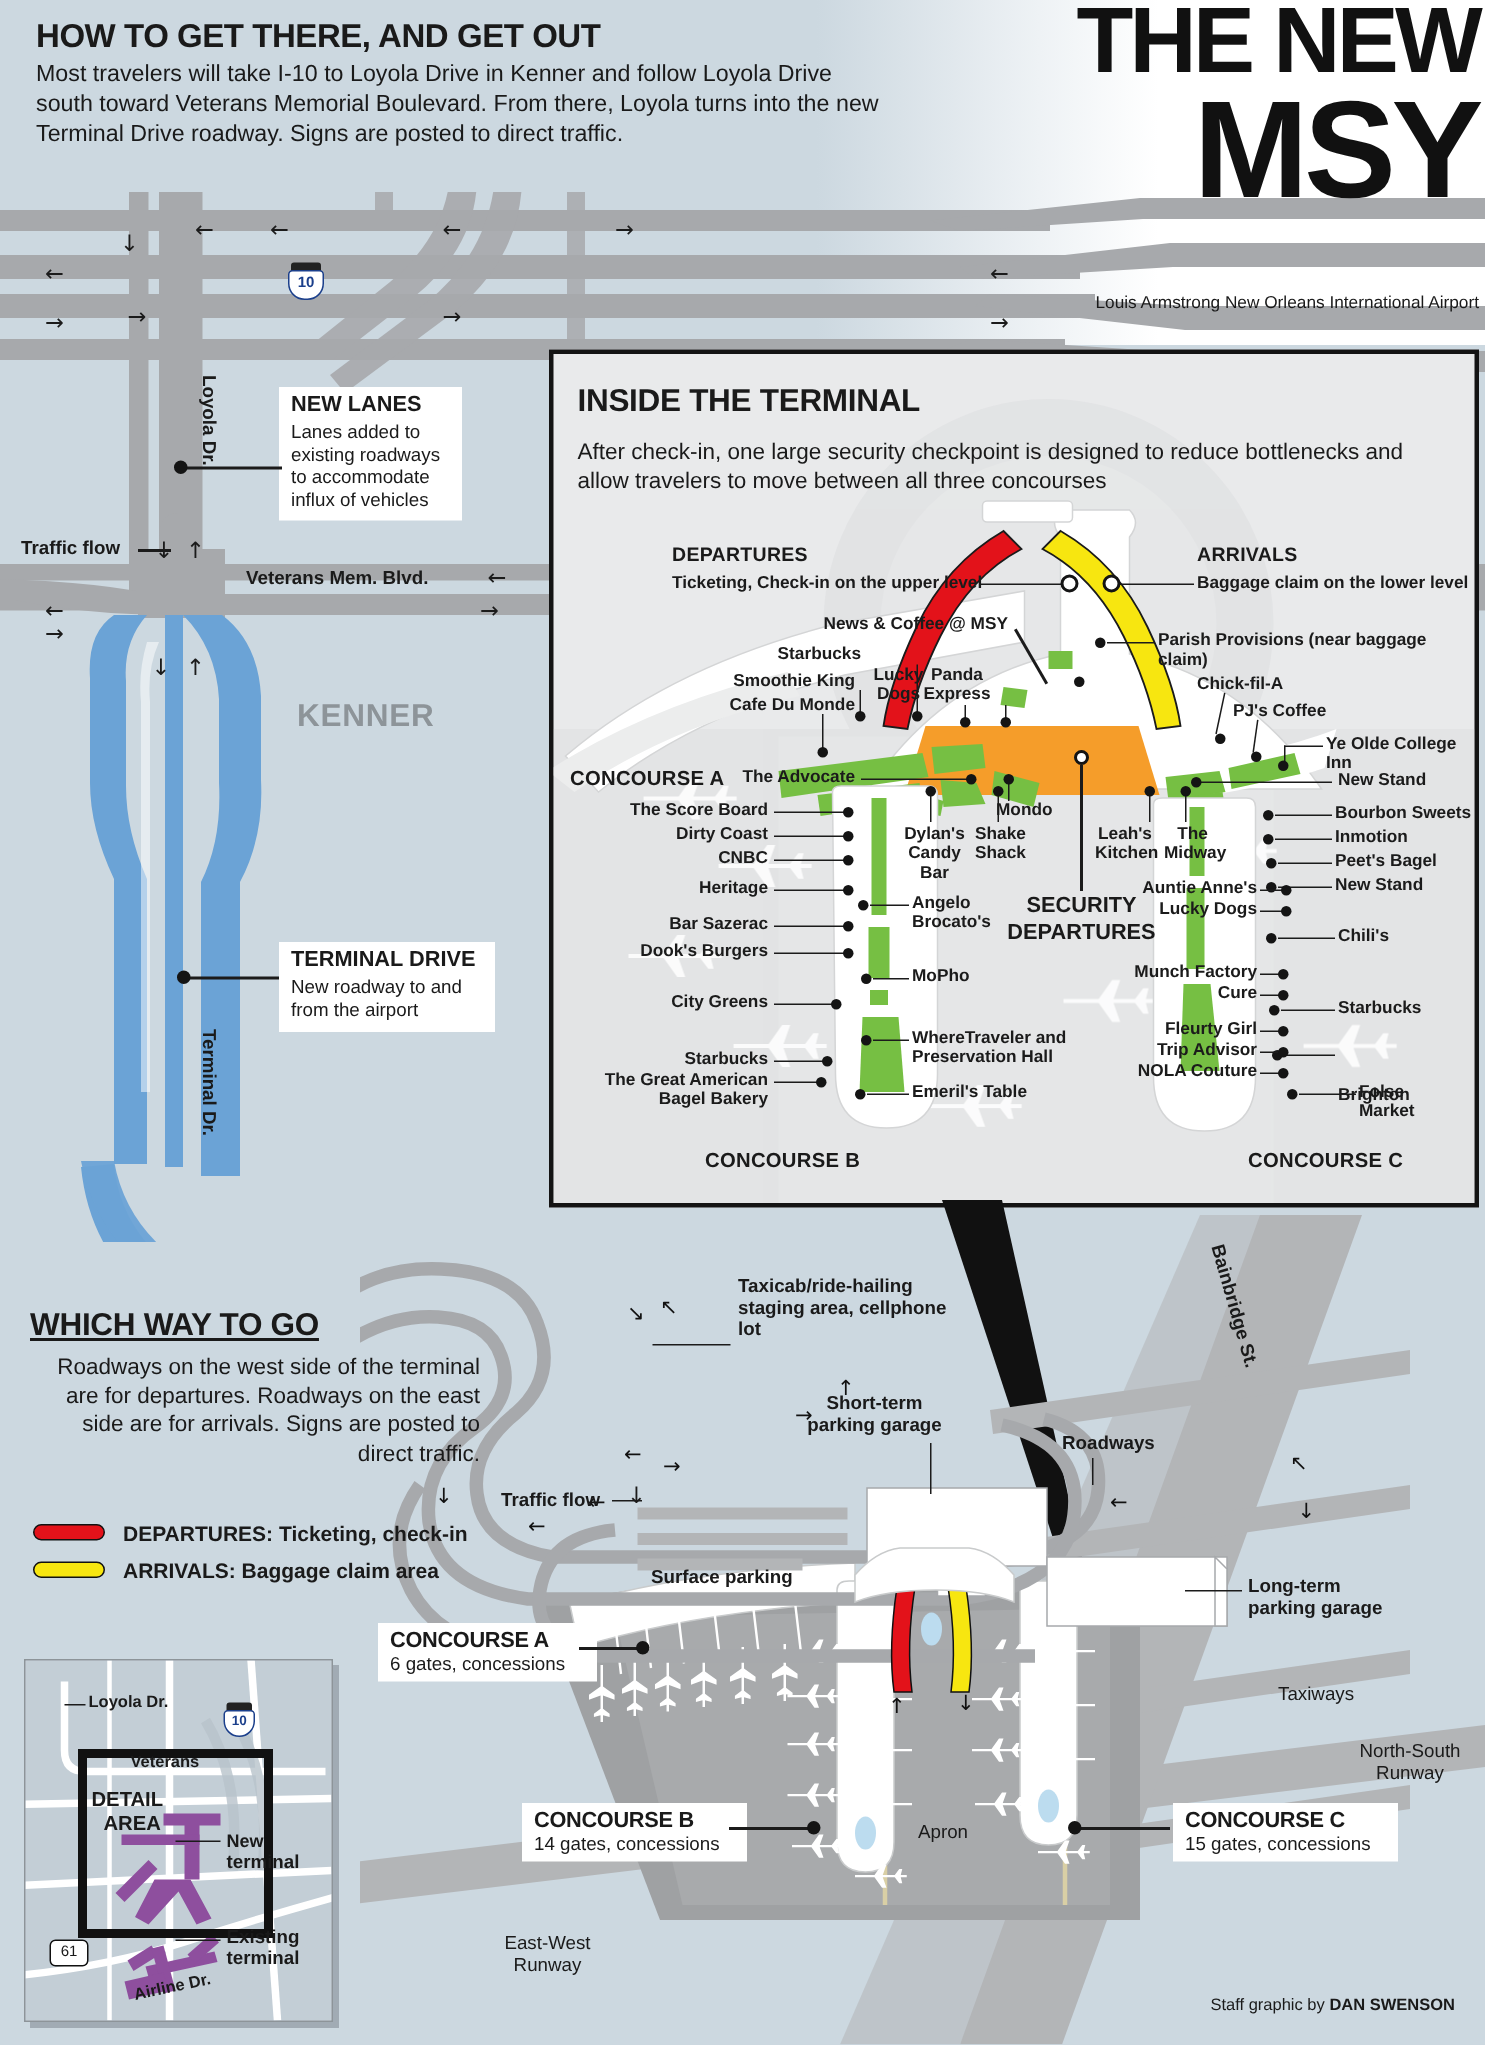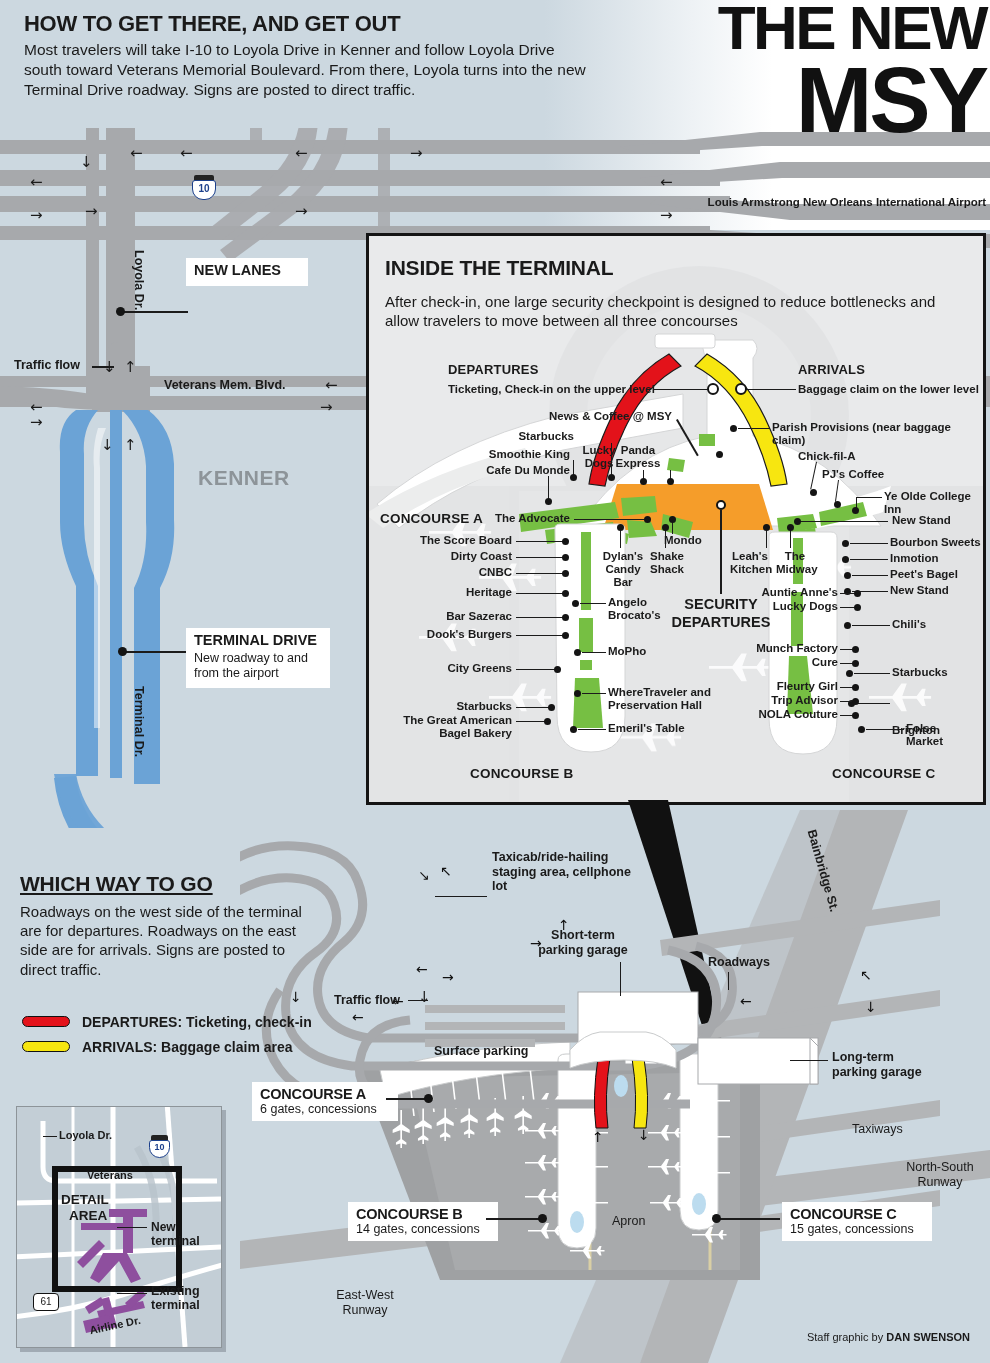"Louis Armstrong New Orleans" #msy-sub { font-weight: bold -> normal }
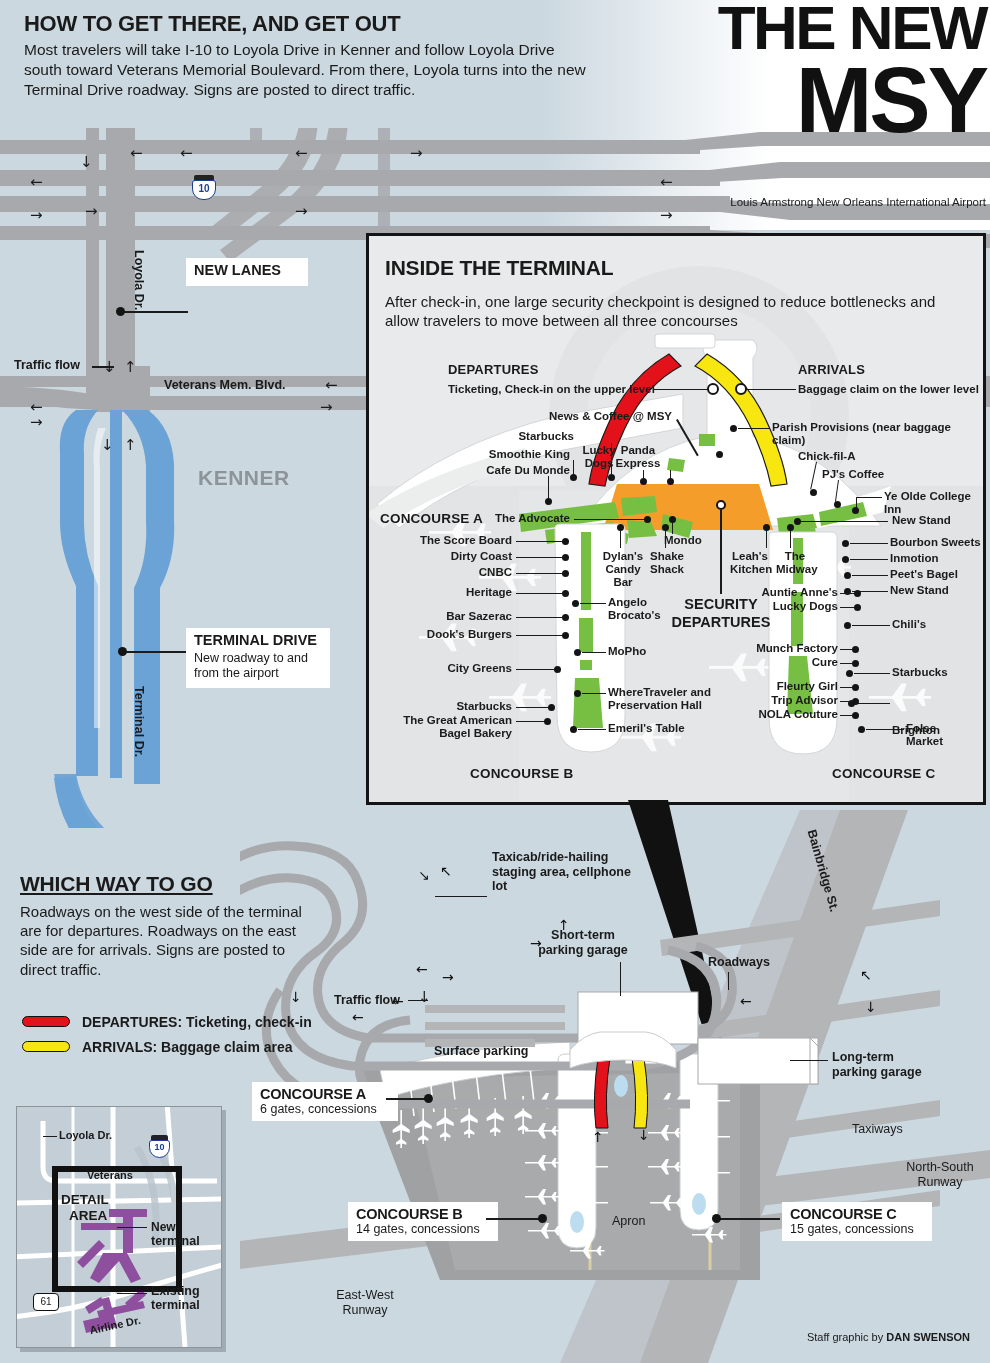"Lanes added to existing roadways" div.c-b { html: none -> <div>Lanes added to existing roadways to accommodate influx of vehicles</div> }
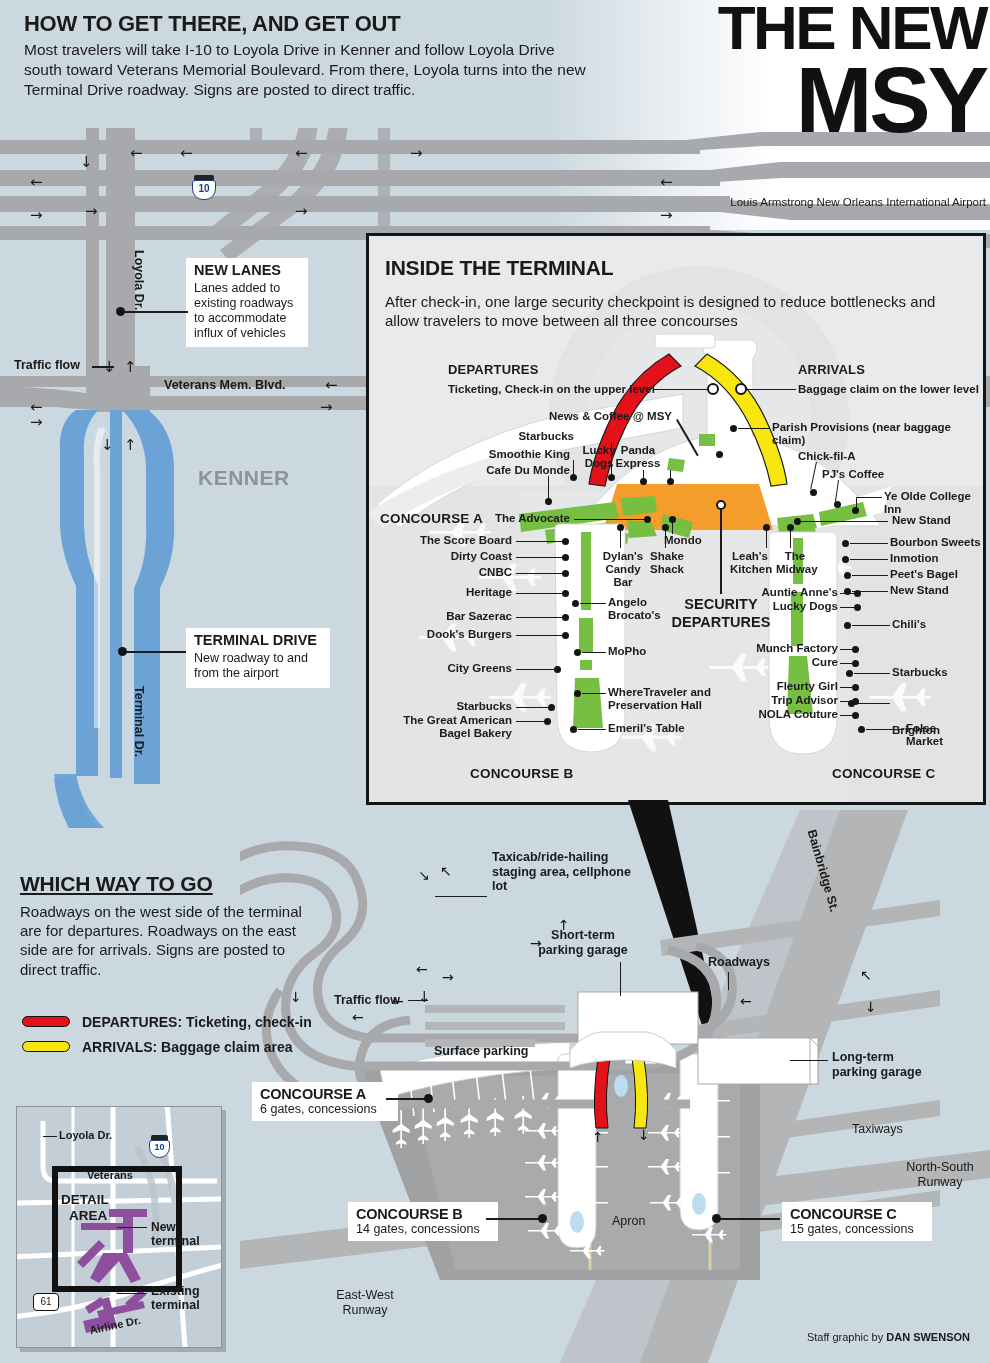"Roadways on the west side" #www-body { text-align: none -> right }
